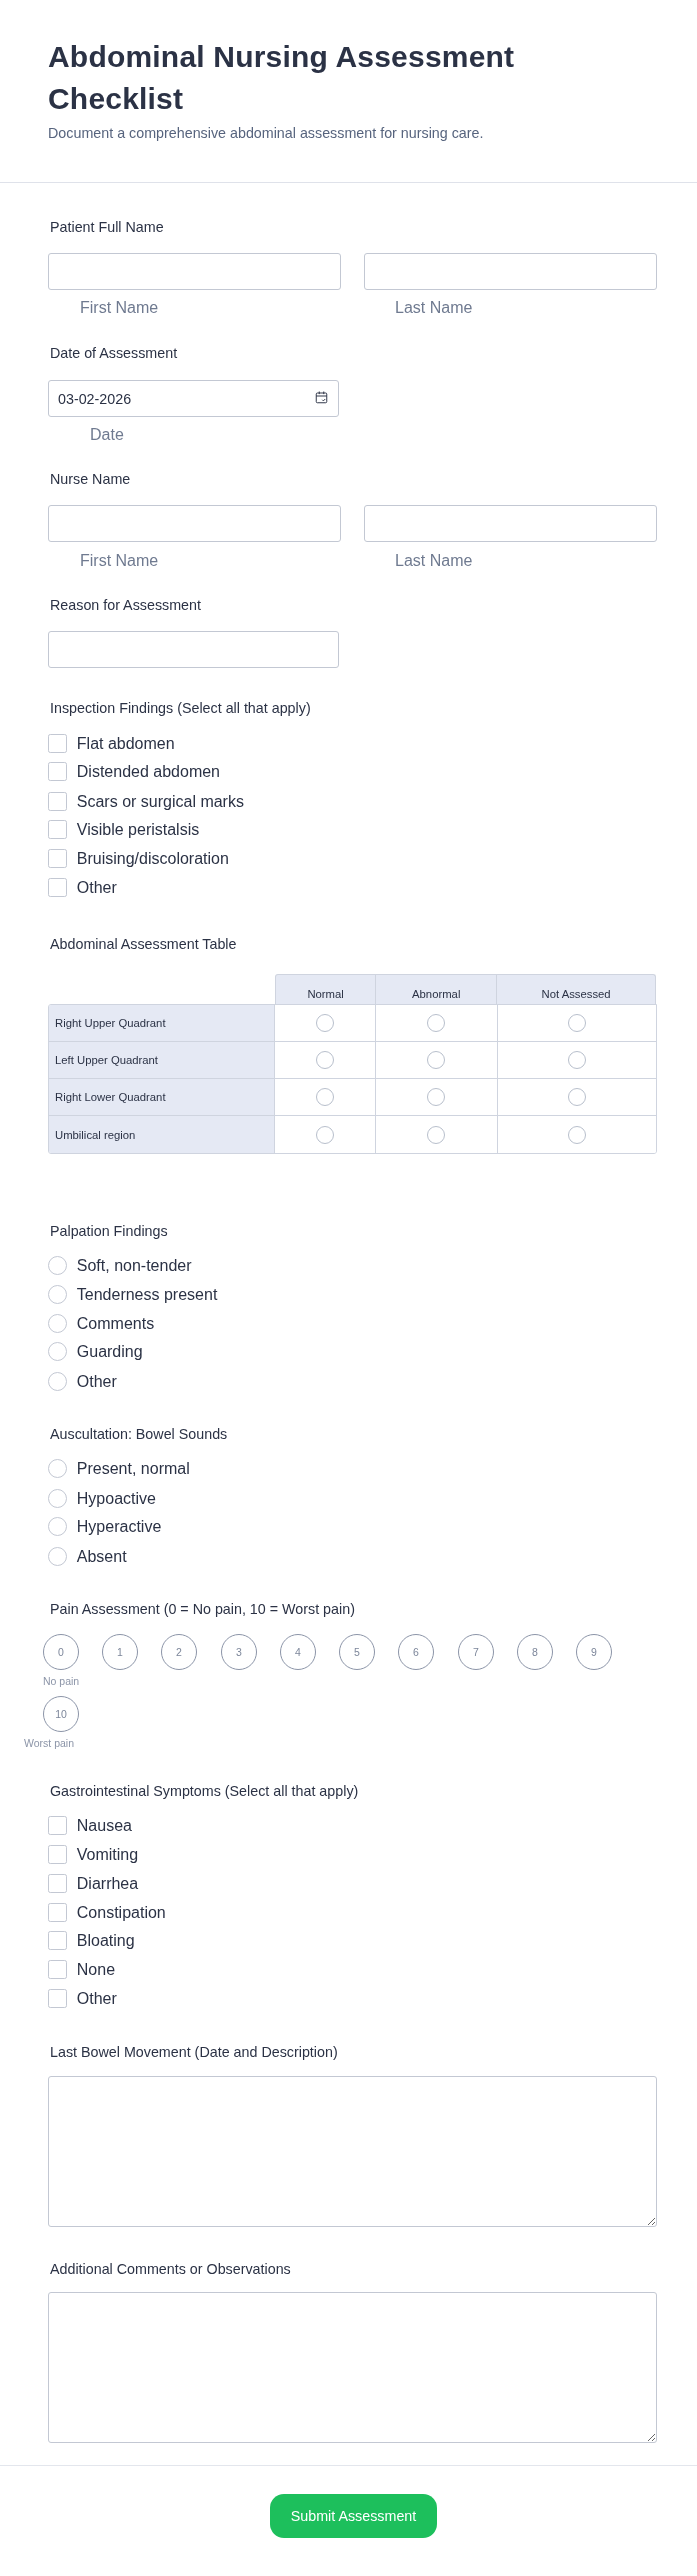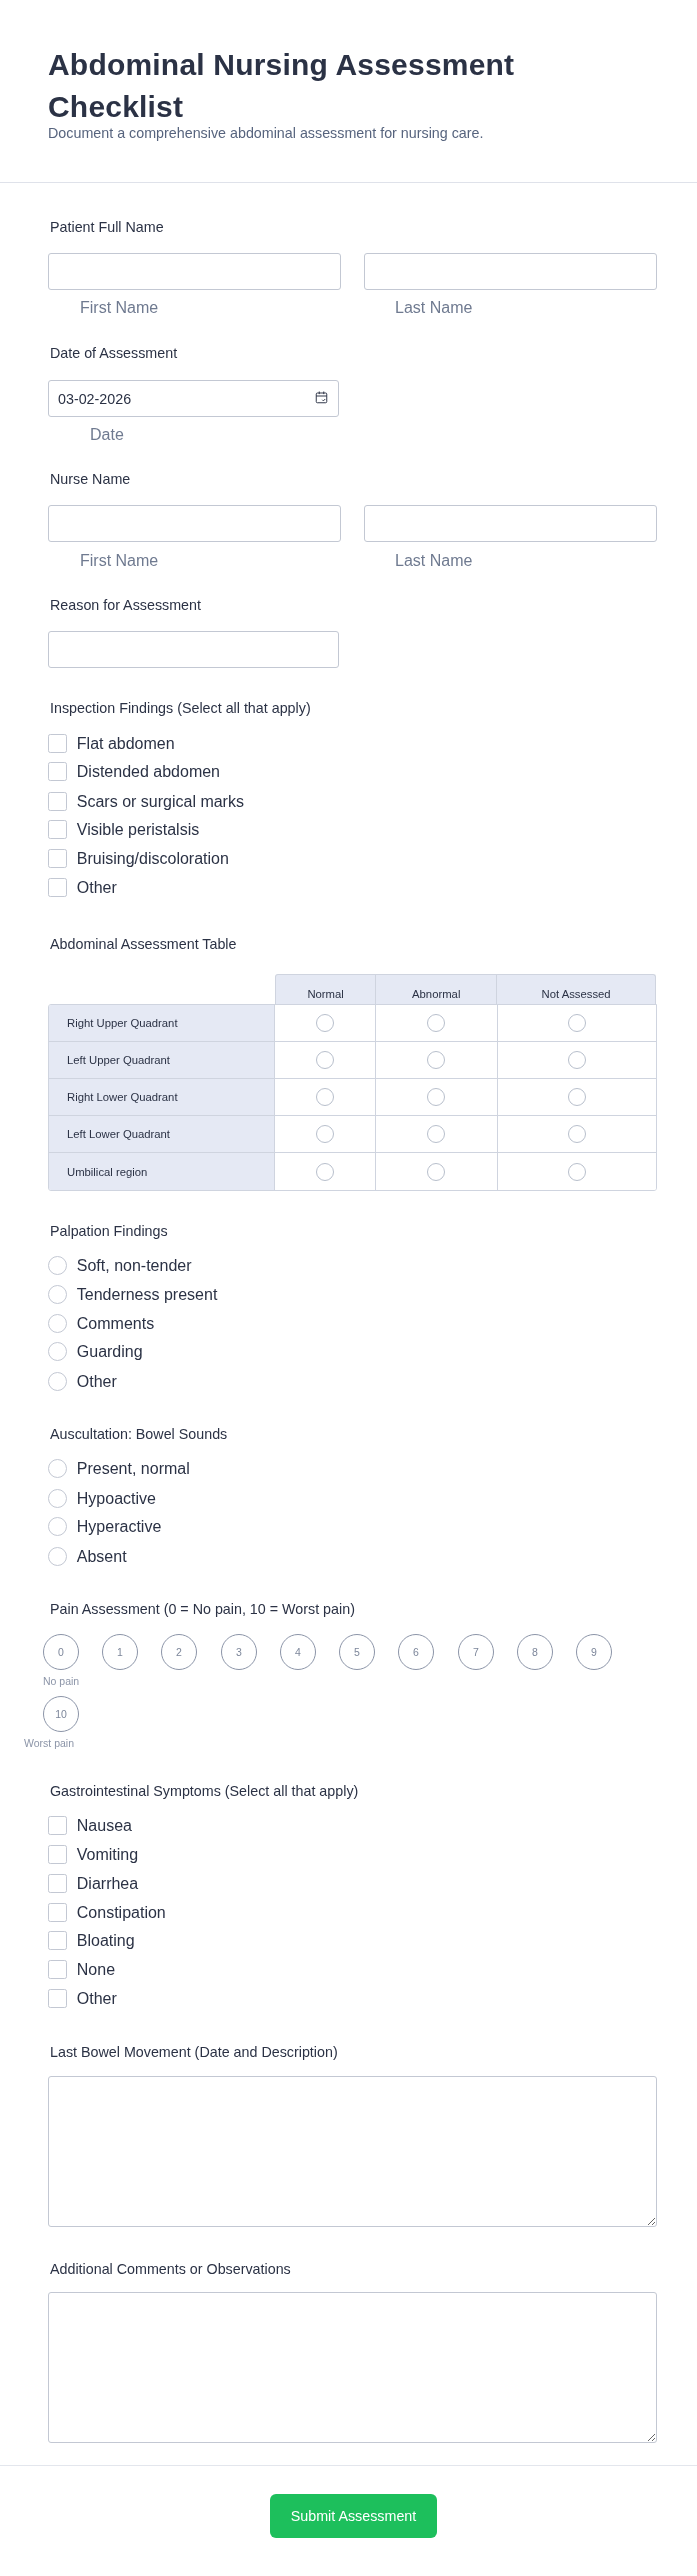"Abdominal Nursing Assessment Checklist" .title { margin-top: 8px -> none }
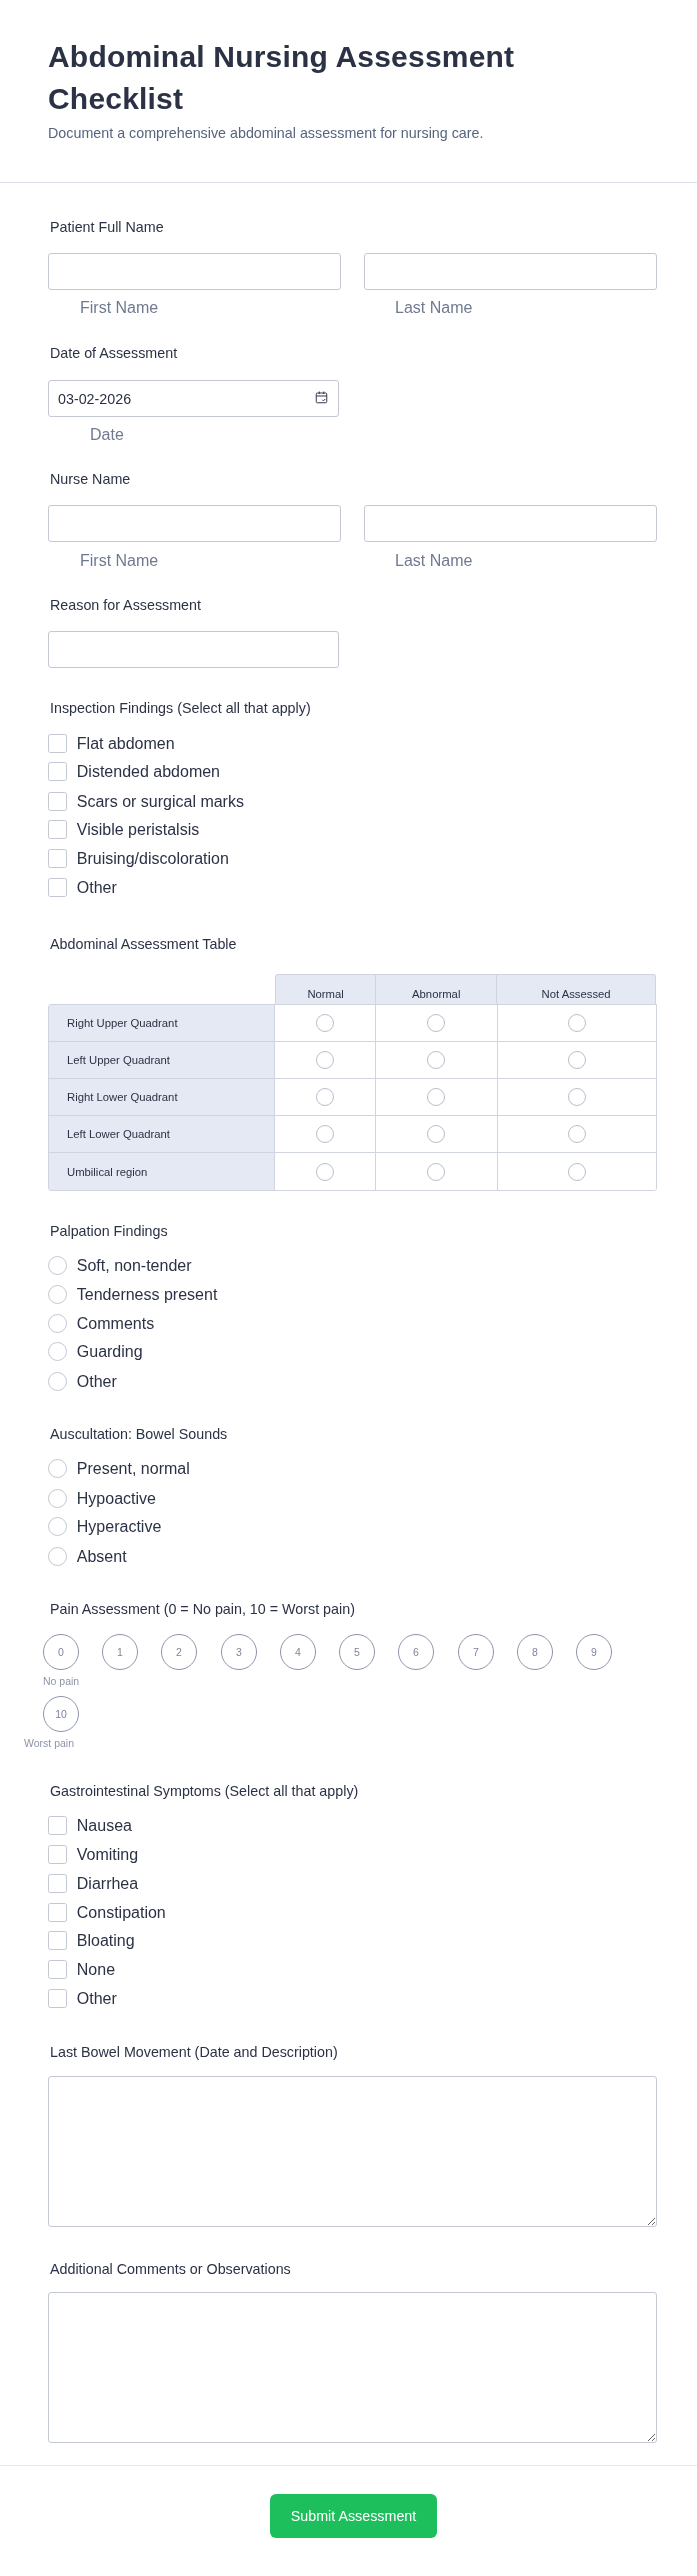"Right Upper Quadrant" .mx-row .rl { padding-left: 18px -> 6px }
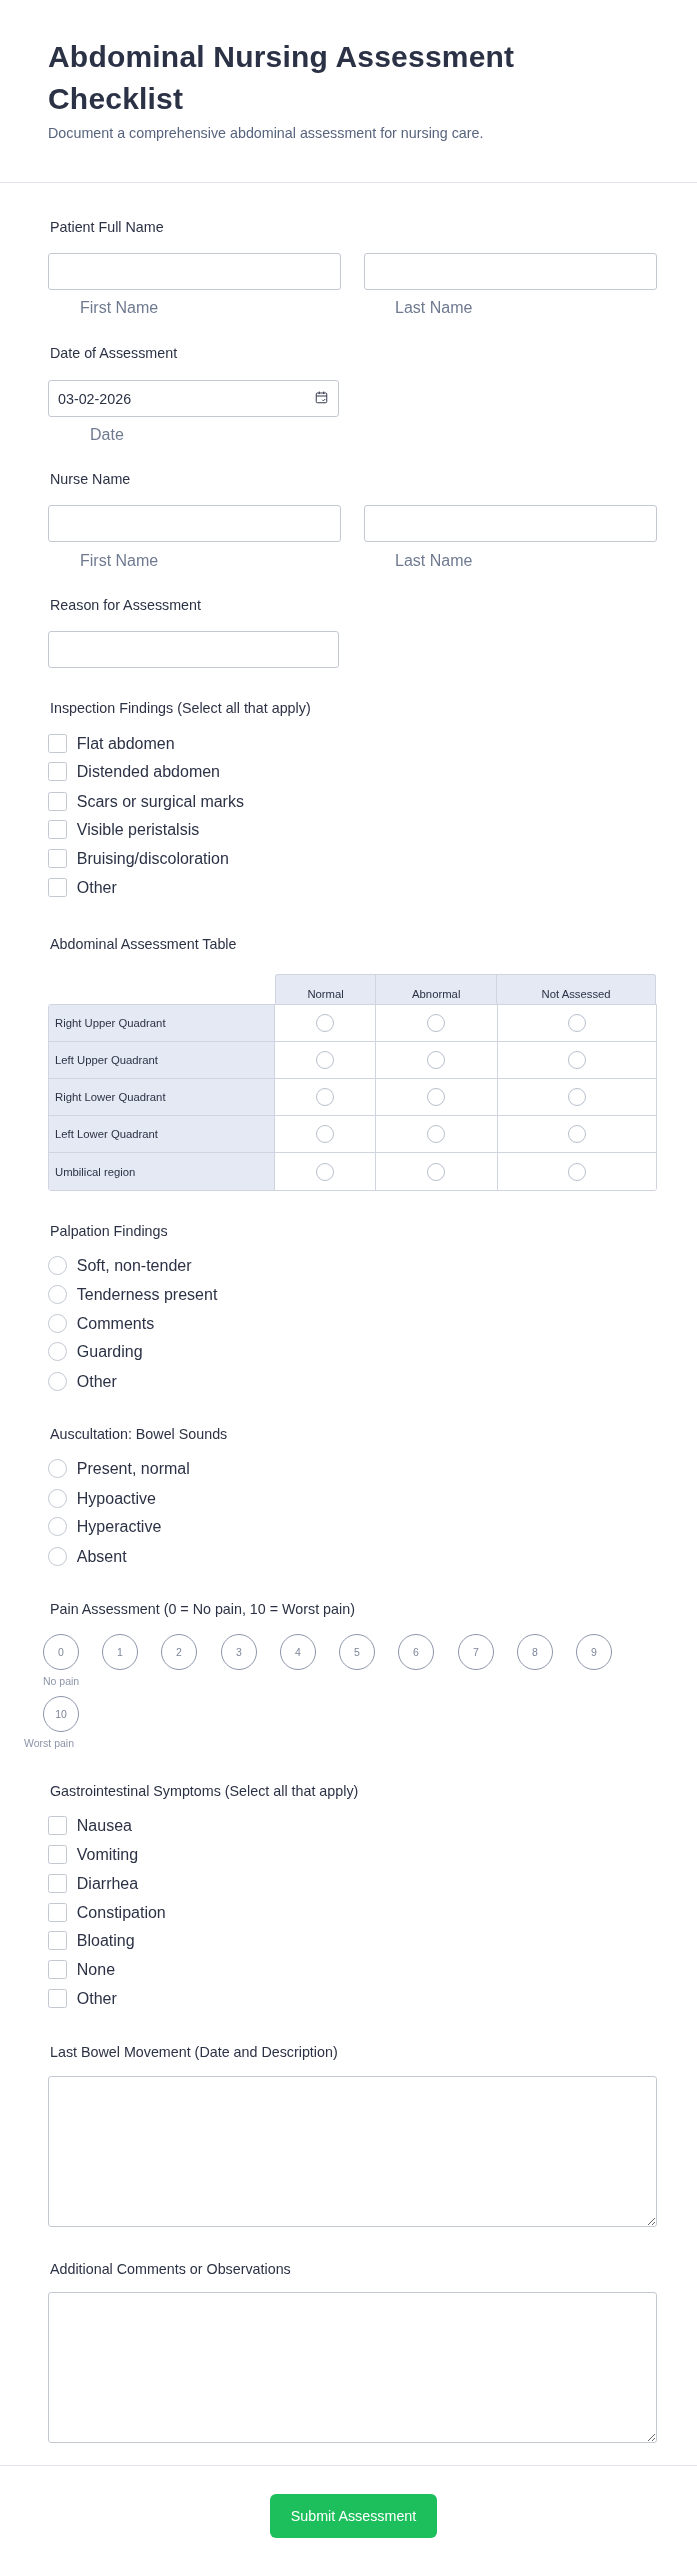"Left Lower Quadrant" div.mx-row { html: <div> <div>Left Lower Quadrant</div> <div> <span></span> </div> <div> <span></span> </div> <div> <span></span> </div> </div> -> none }
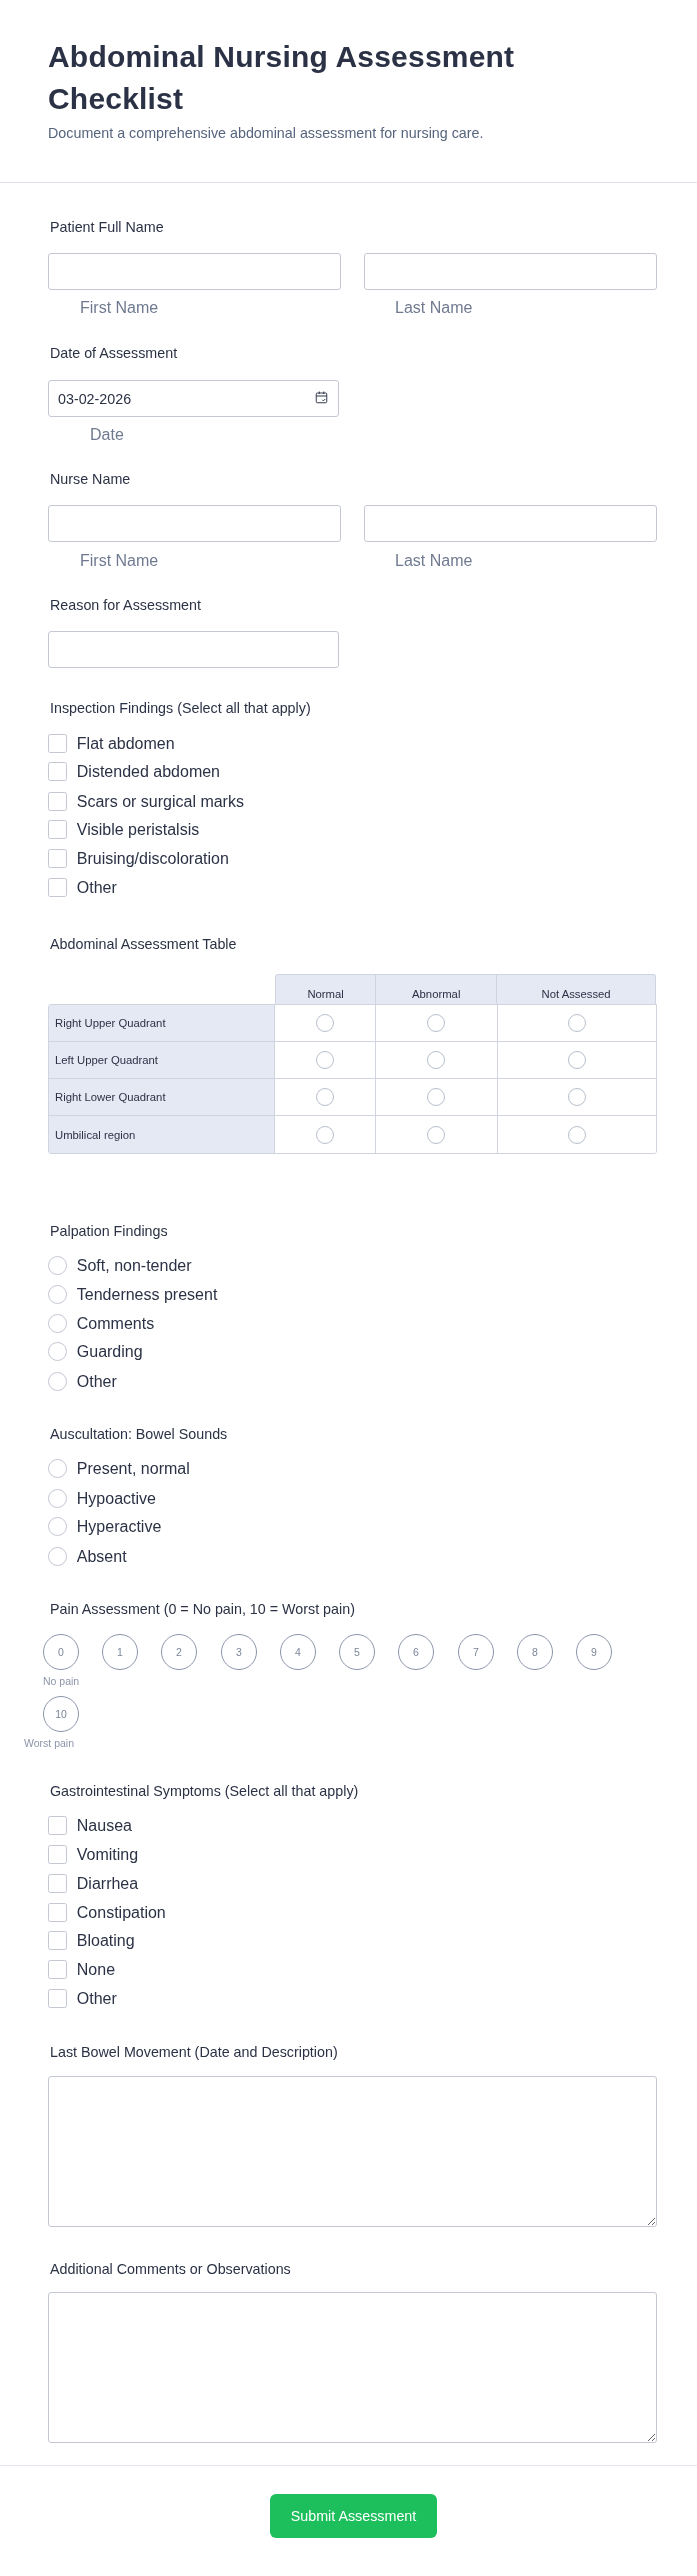"Submit Assessment" .submit { border-radius: 6px -> 14px }
